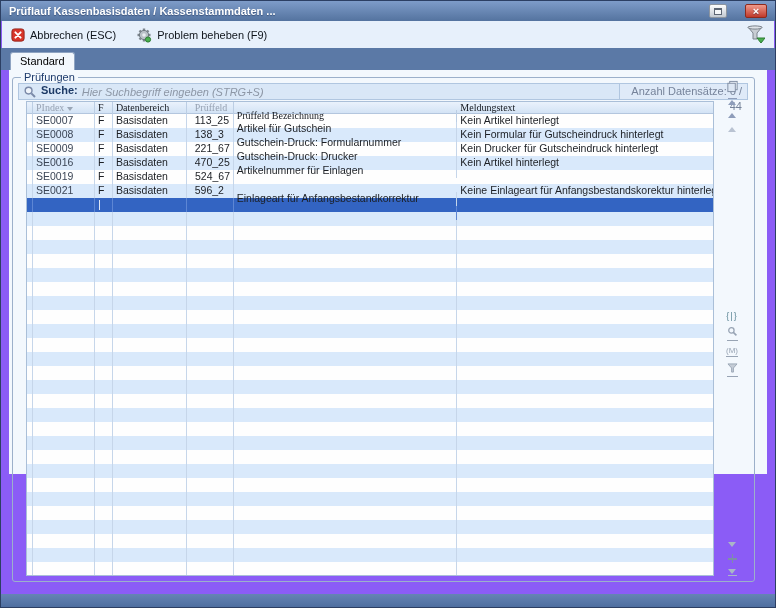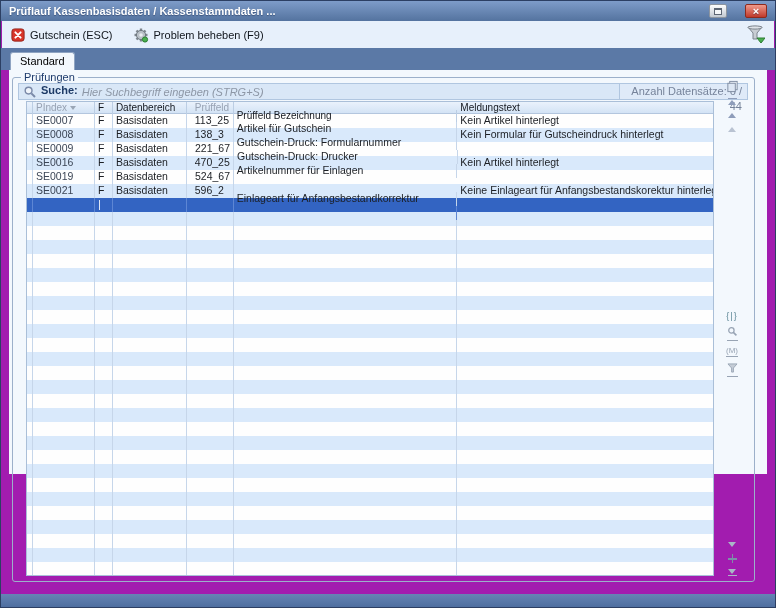"Prüflauf Kassenbasisdaten /" .window { background: #a21caf -> #8b5cf6 }
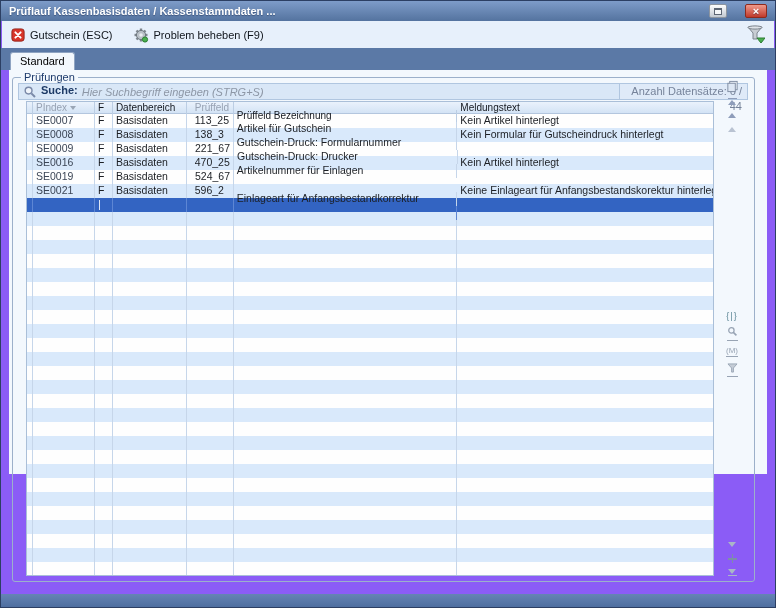"Gutschein (ESC)" span { text: Gutschein -> Abbrechen }
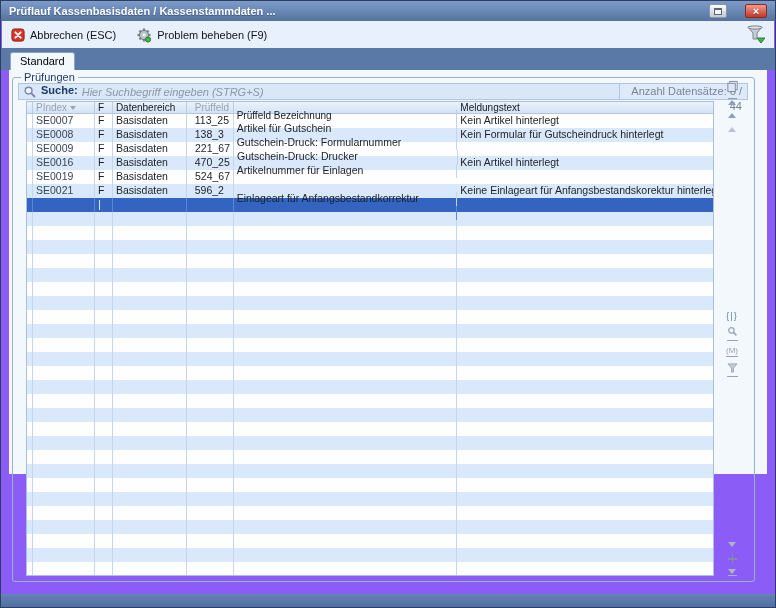"PIndex" .ghead { font-family: none -> Liberation Serif, serif }
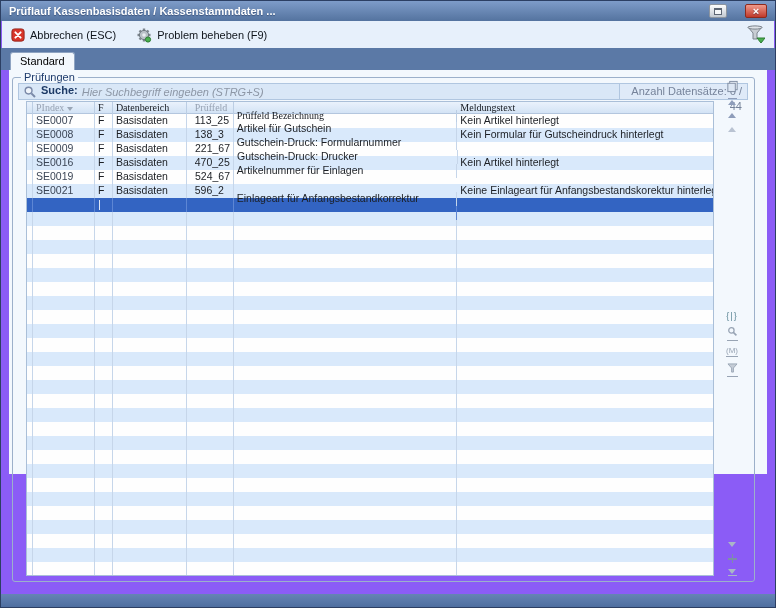"Kein Drucker für Gutscheindruck" div.cell { html: none -> <div>Kein Drucker für Gutscheindruck hinterlegt</div> }
